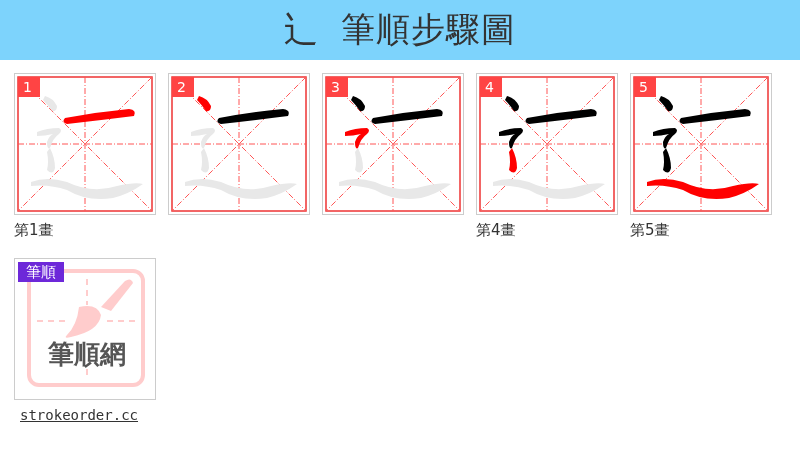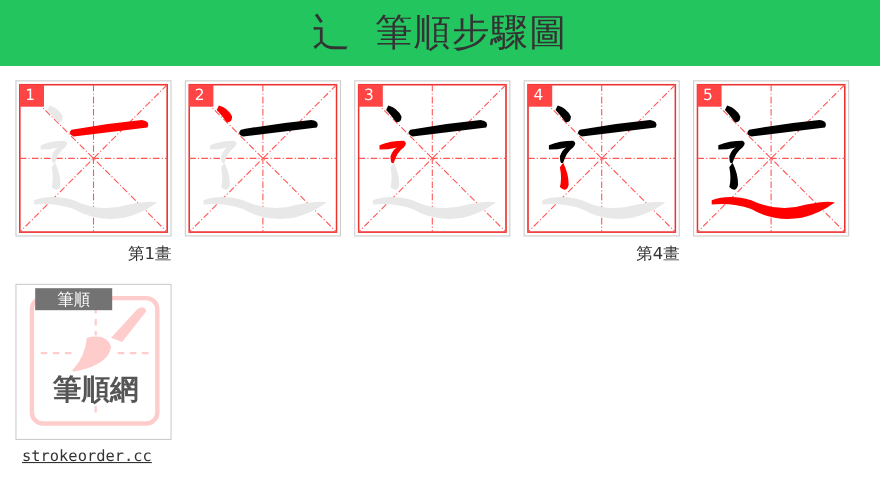"辶 筆順步驟圖" .header { background: #22c55e -> #7dd3fc }
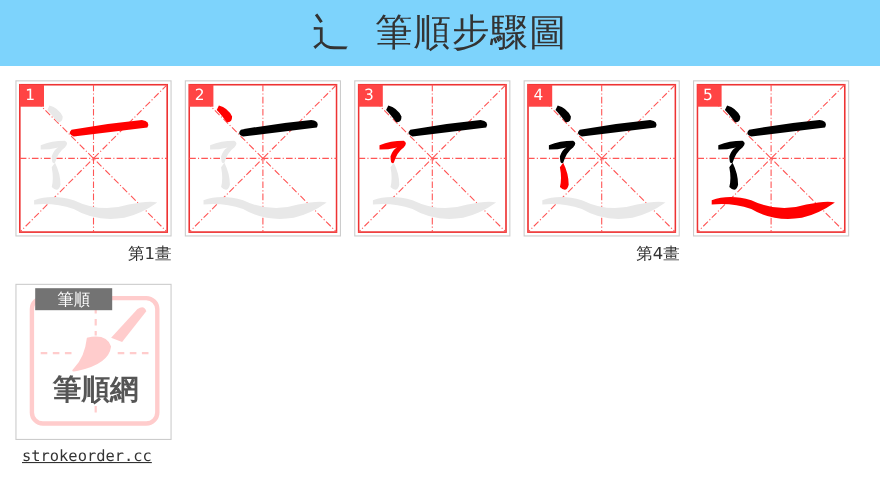"第1畫" .label { text-align: right -> left }
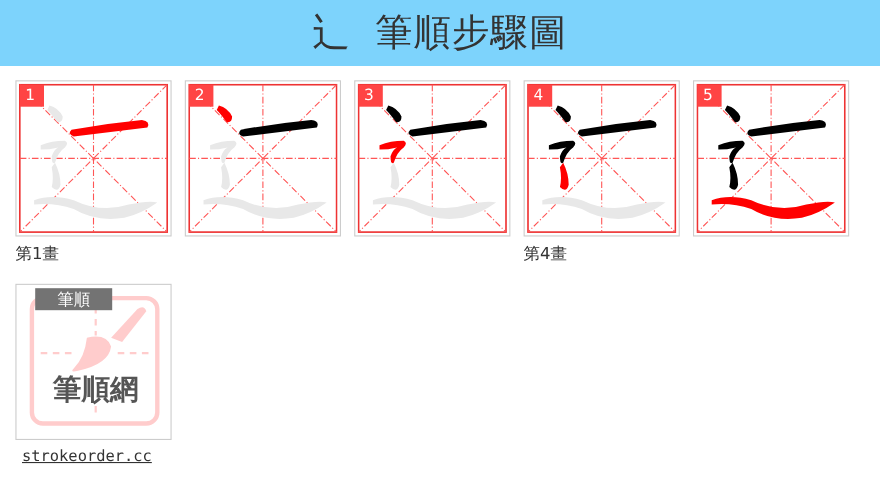"第5畫" div.label { html: none -> <div>第5畫</div> }
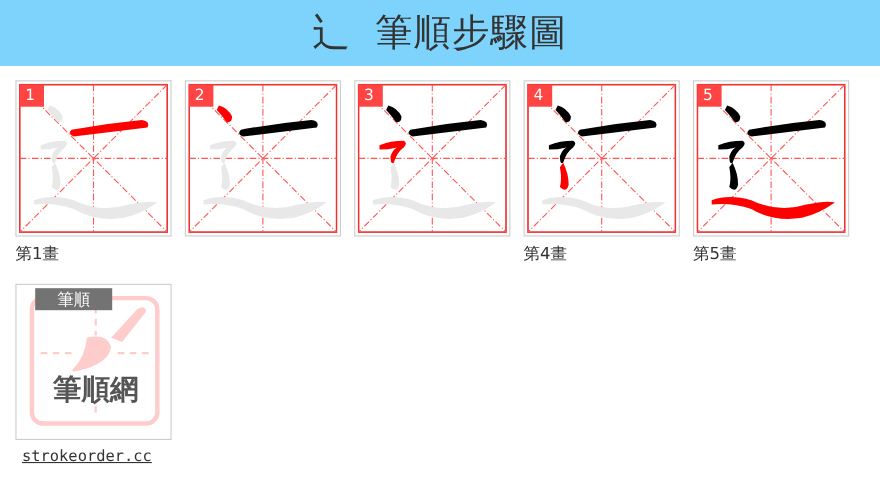"筆順" .logo-tag { background: #737373 -> #6d28d9; left: 17px -> 3px; padding: 0 20px -> 0 8px }
